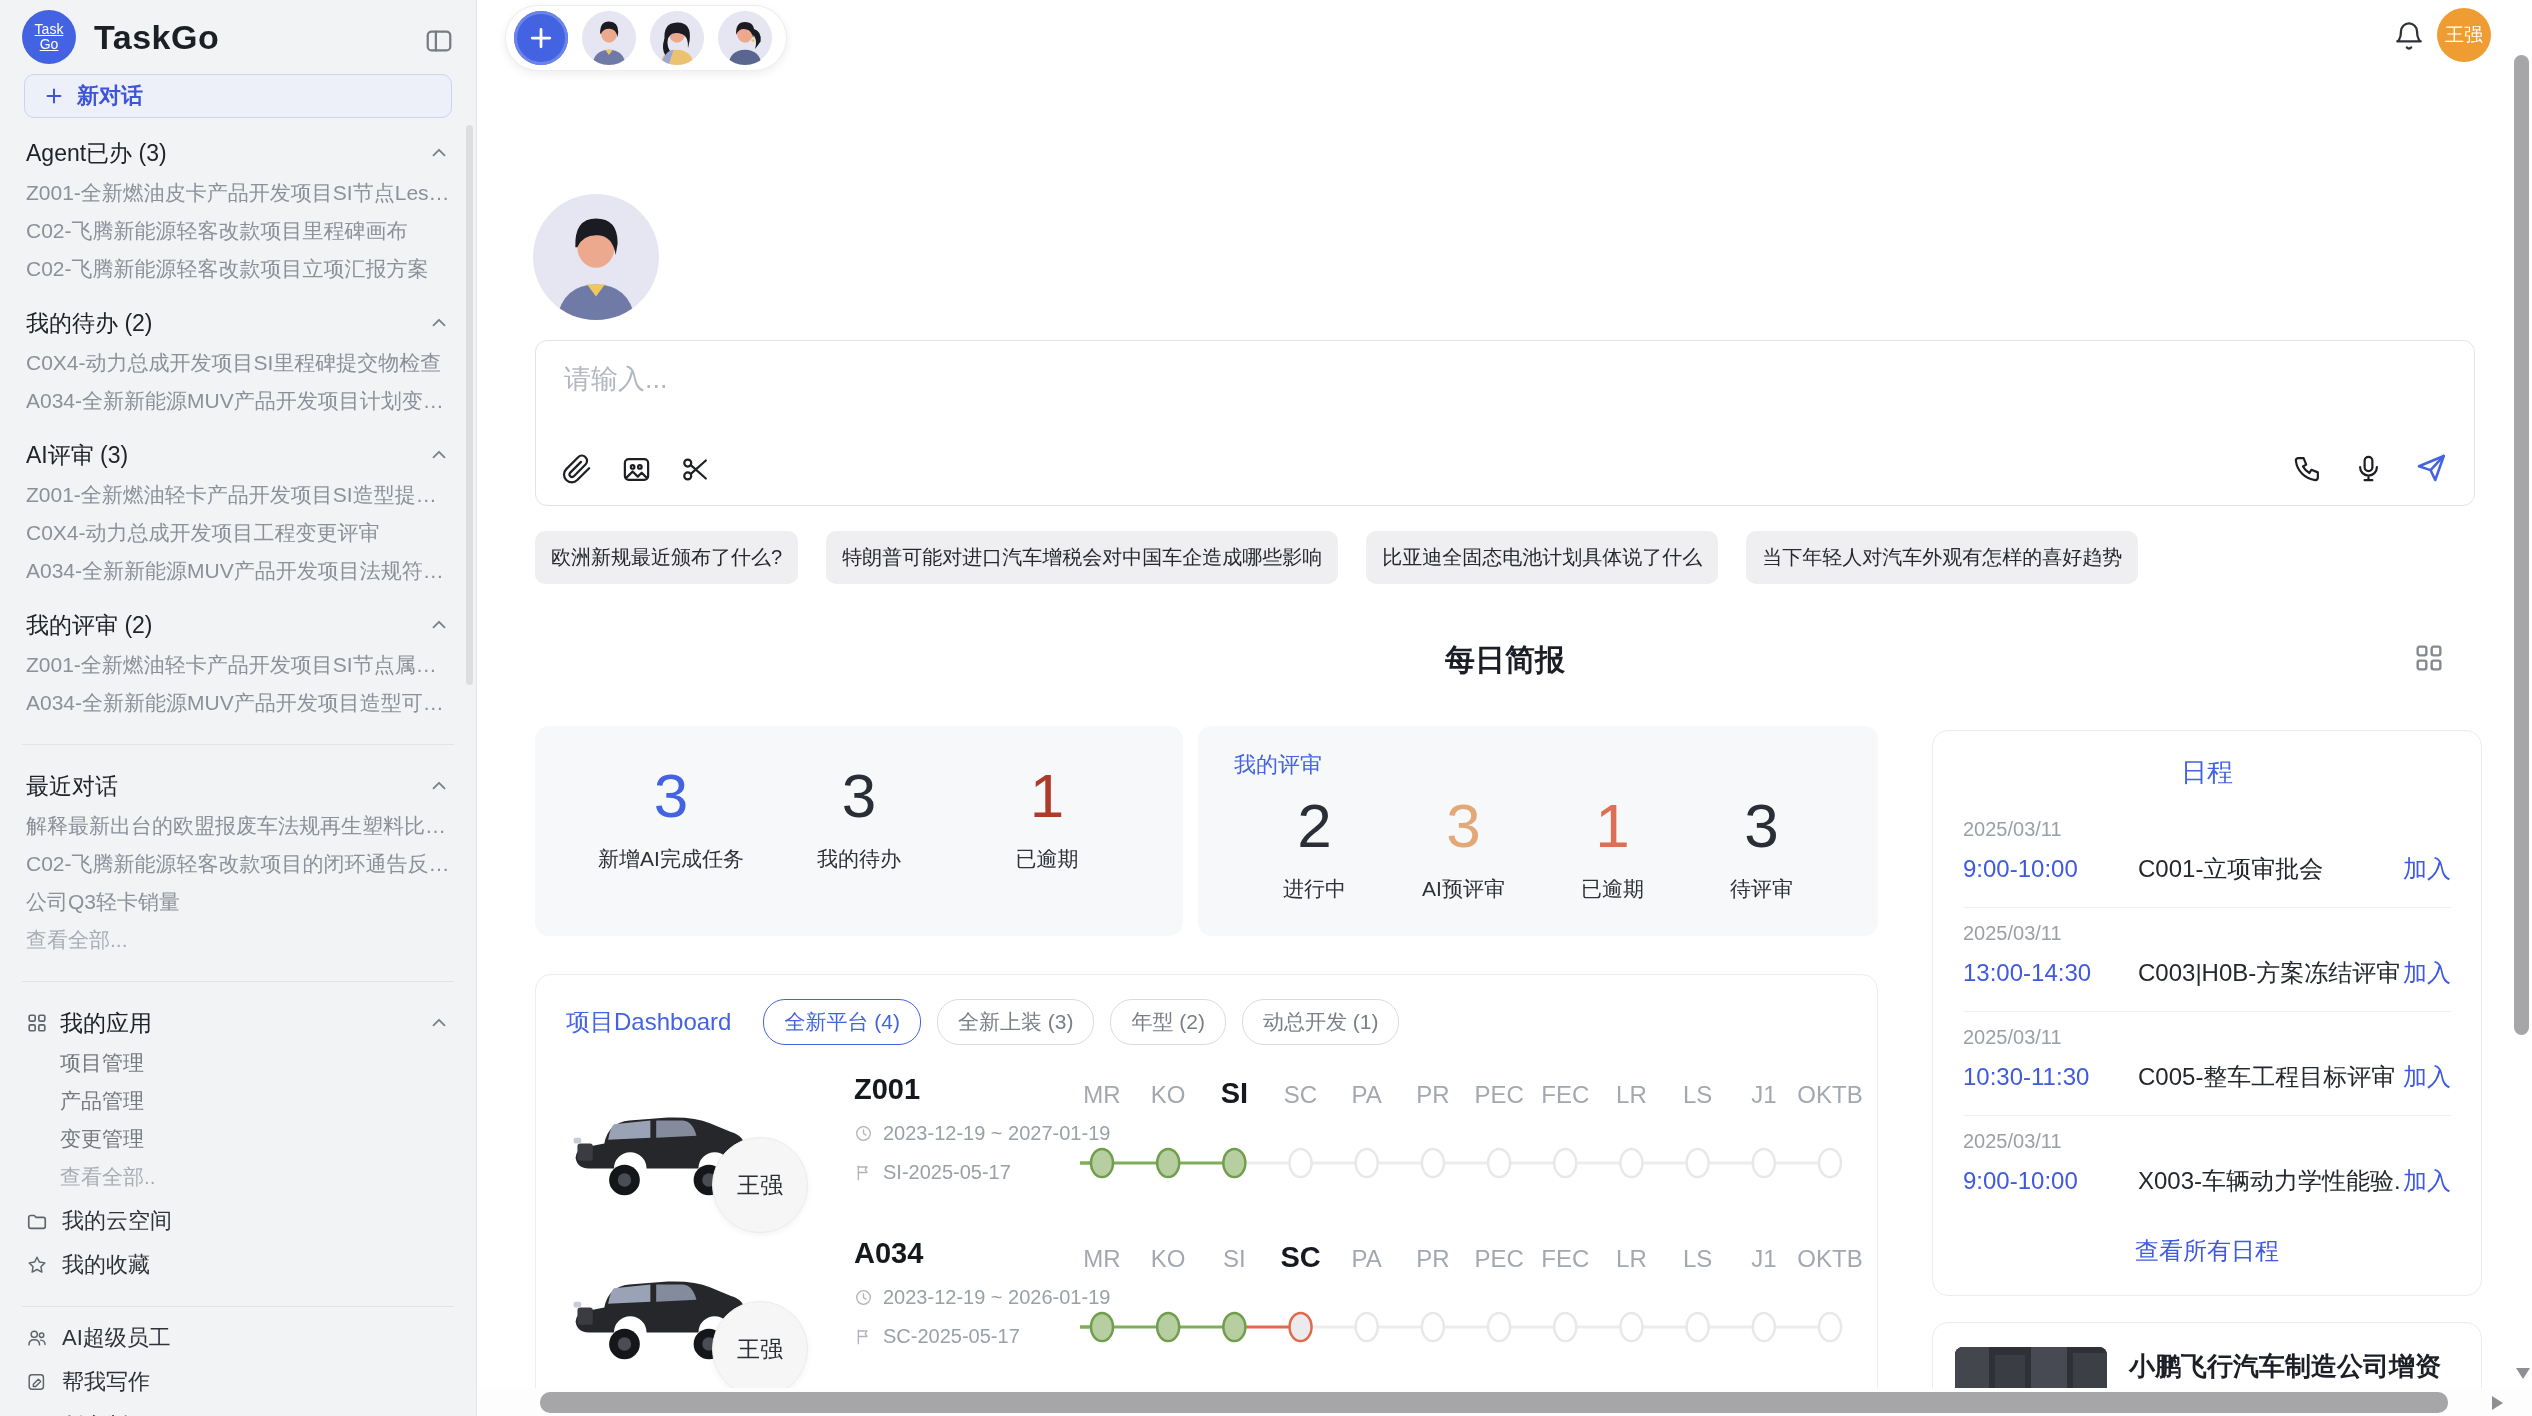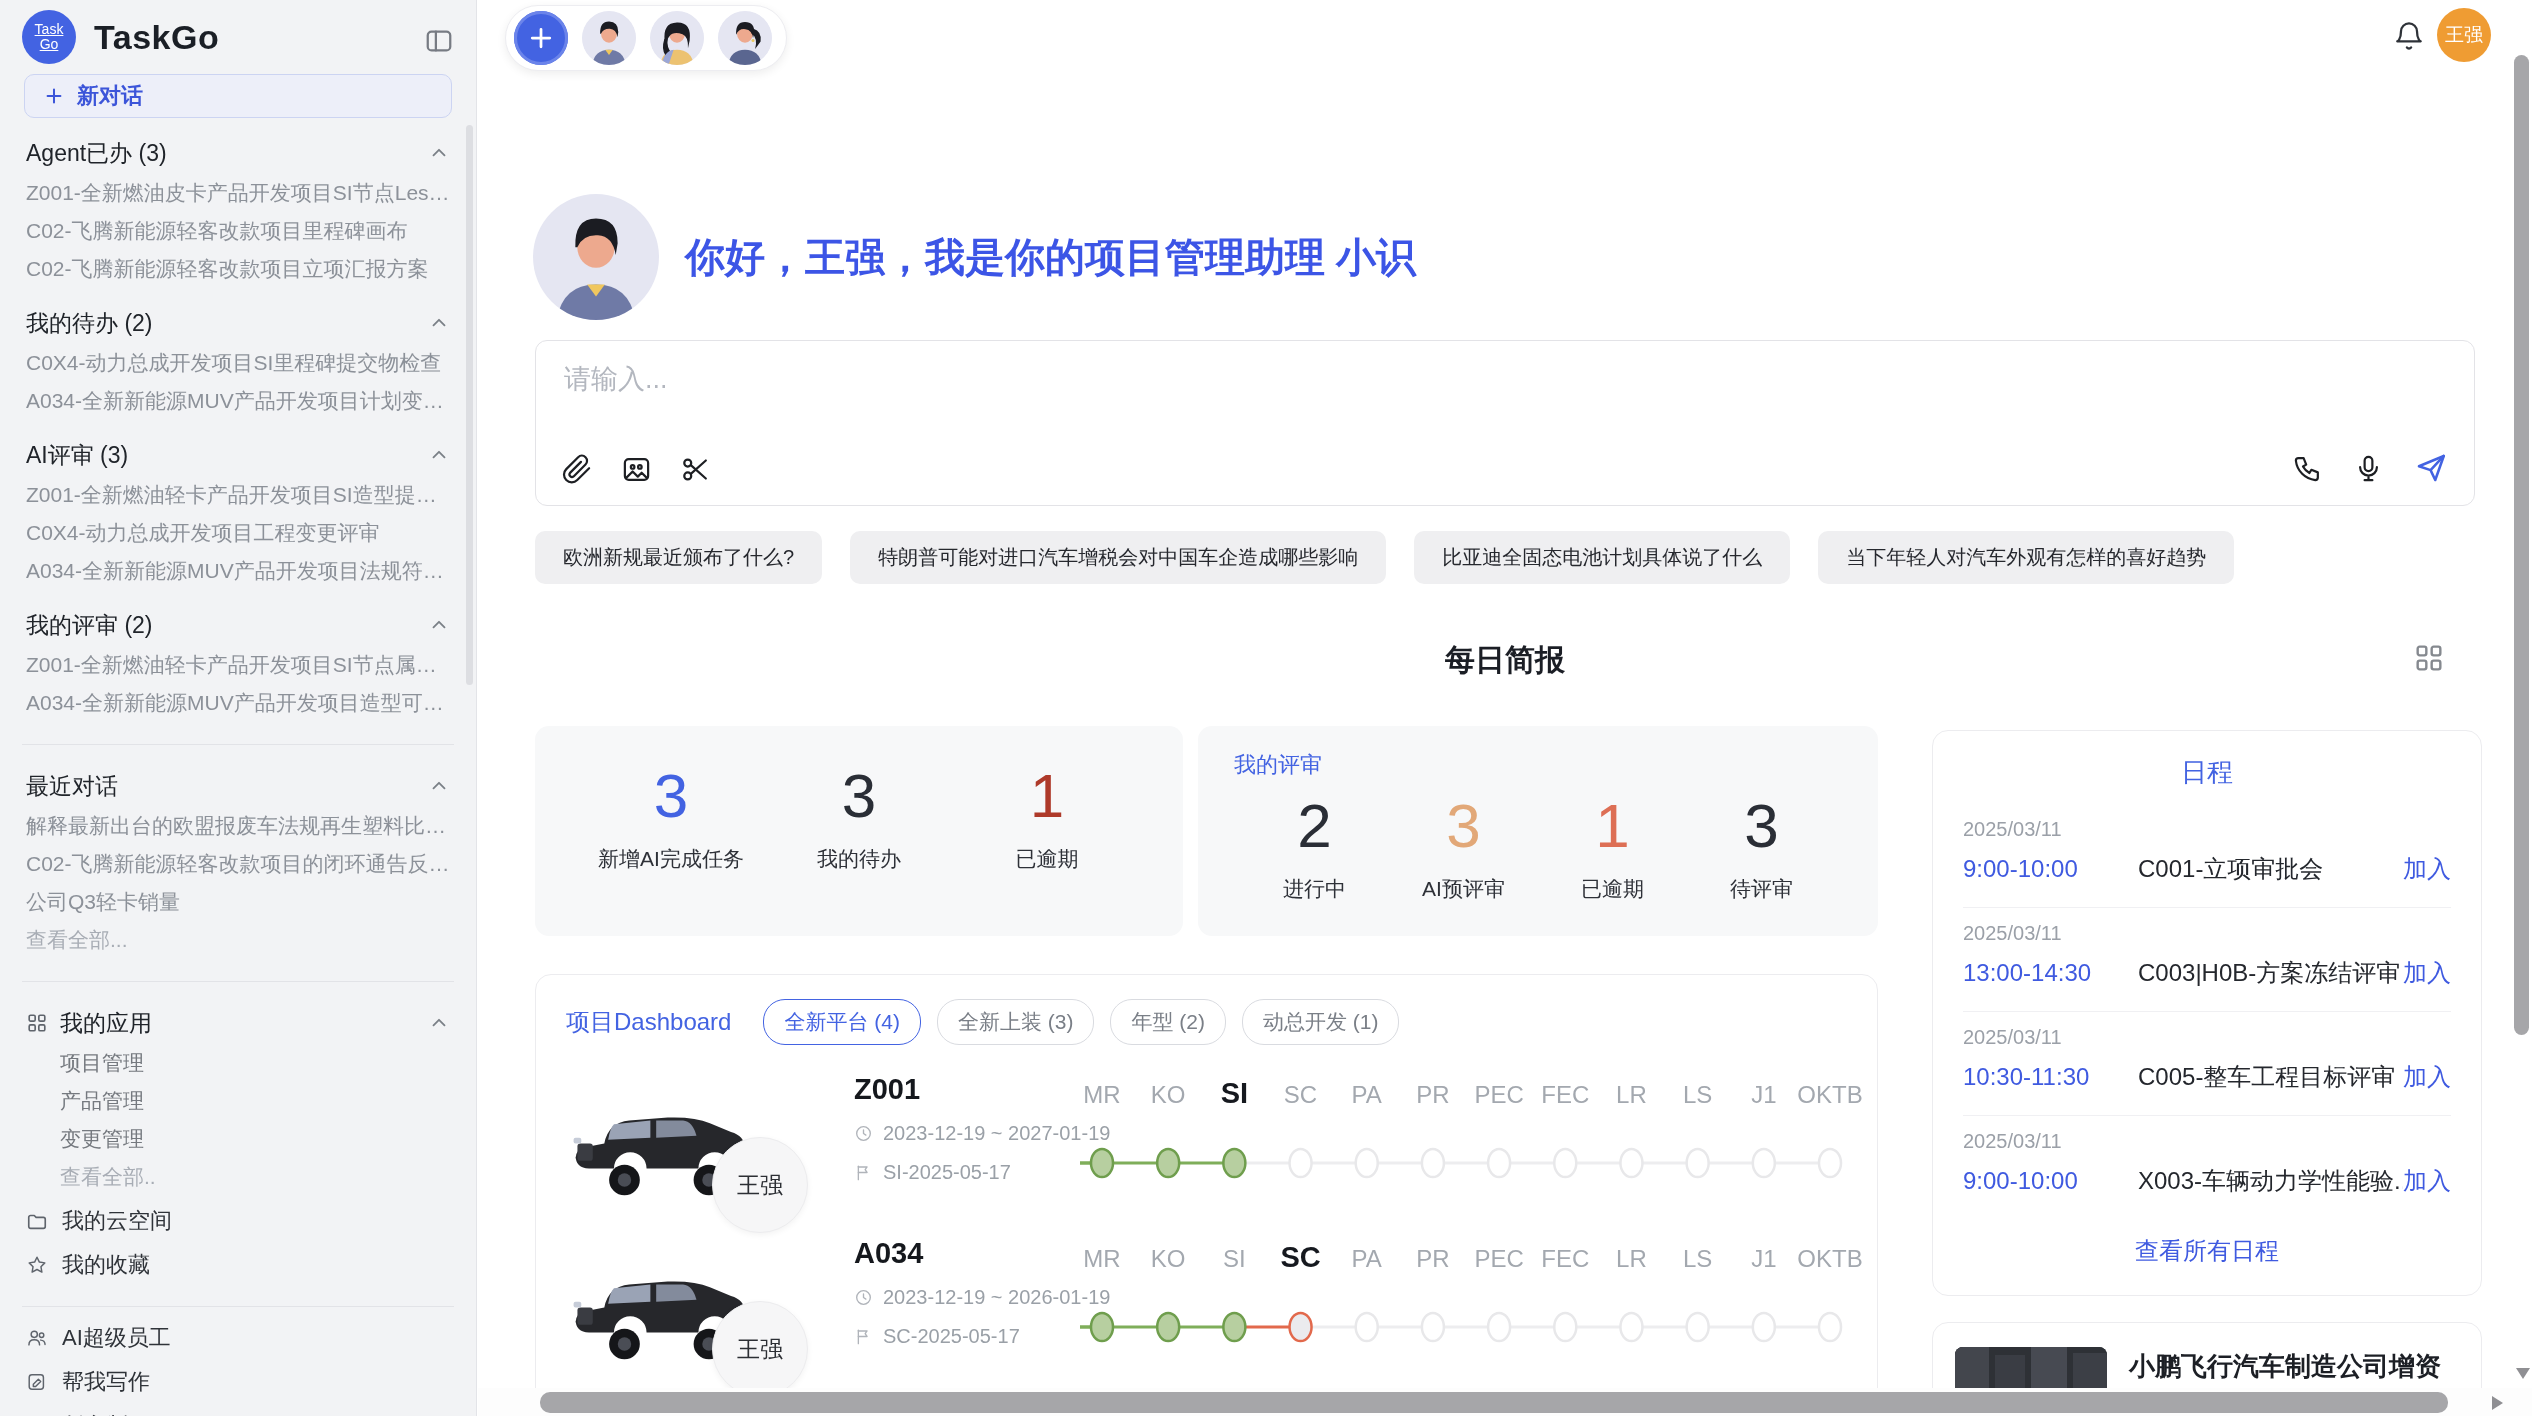"你好，王强，我是你的项目管理助理 小识" div.greet-text { html: <div>你好，王强，我是你的项目管理助理 小识</div> -> none }
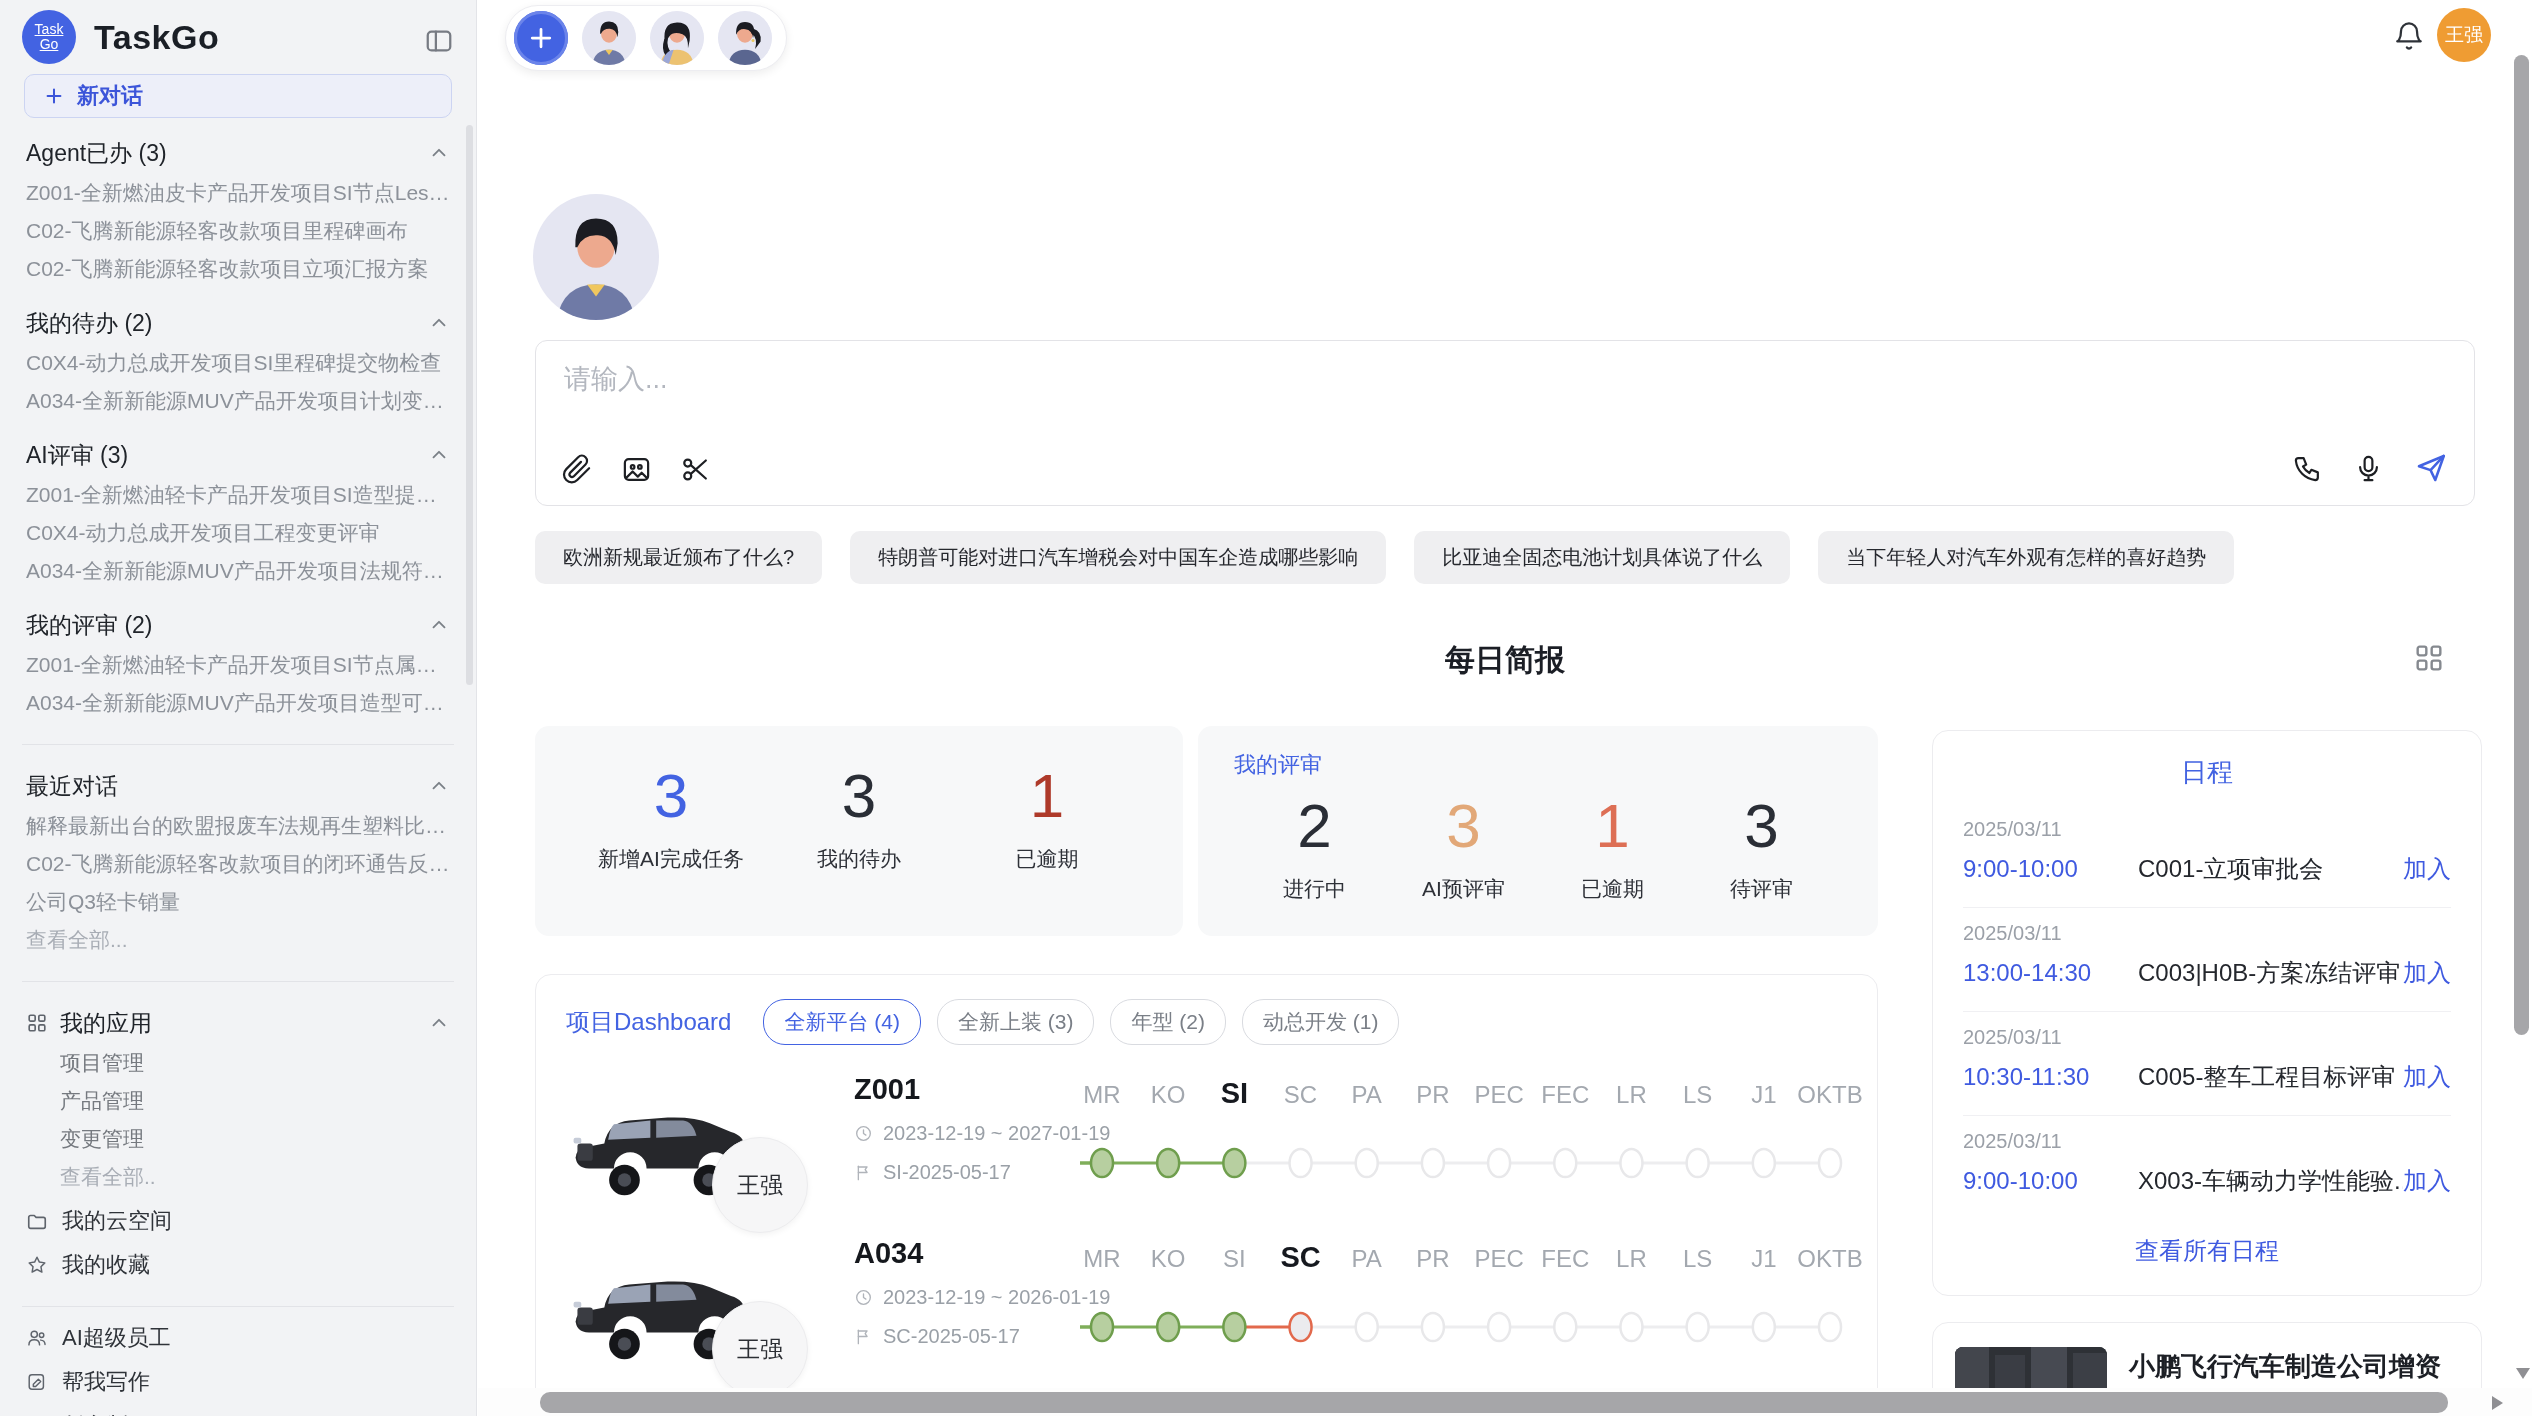"欧洲新规最近颁布了什么?" .chip { padding: 13px 28px -> 13px 16px }
